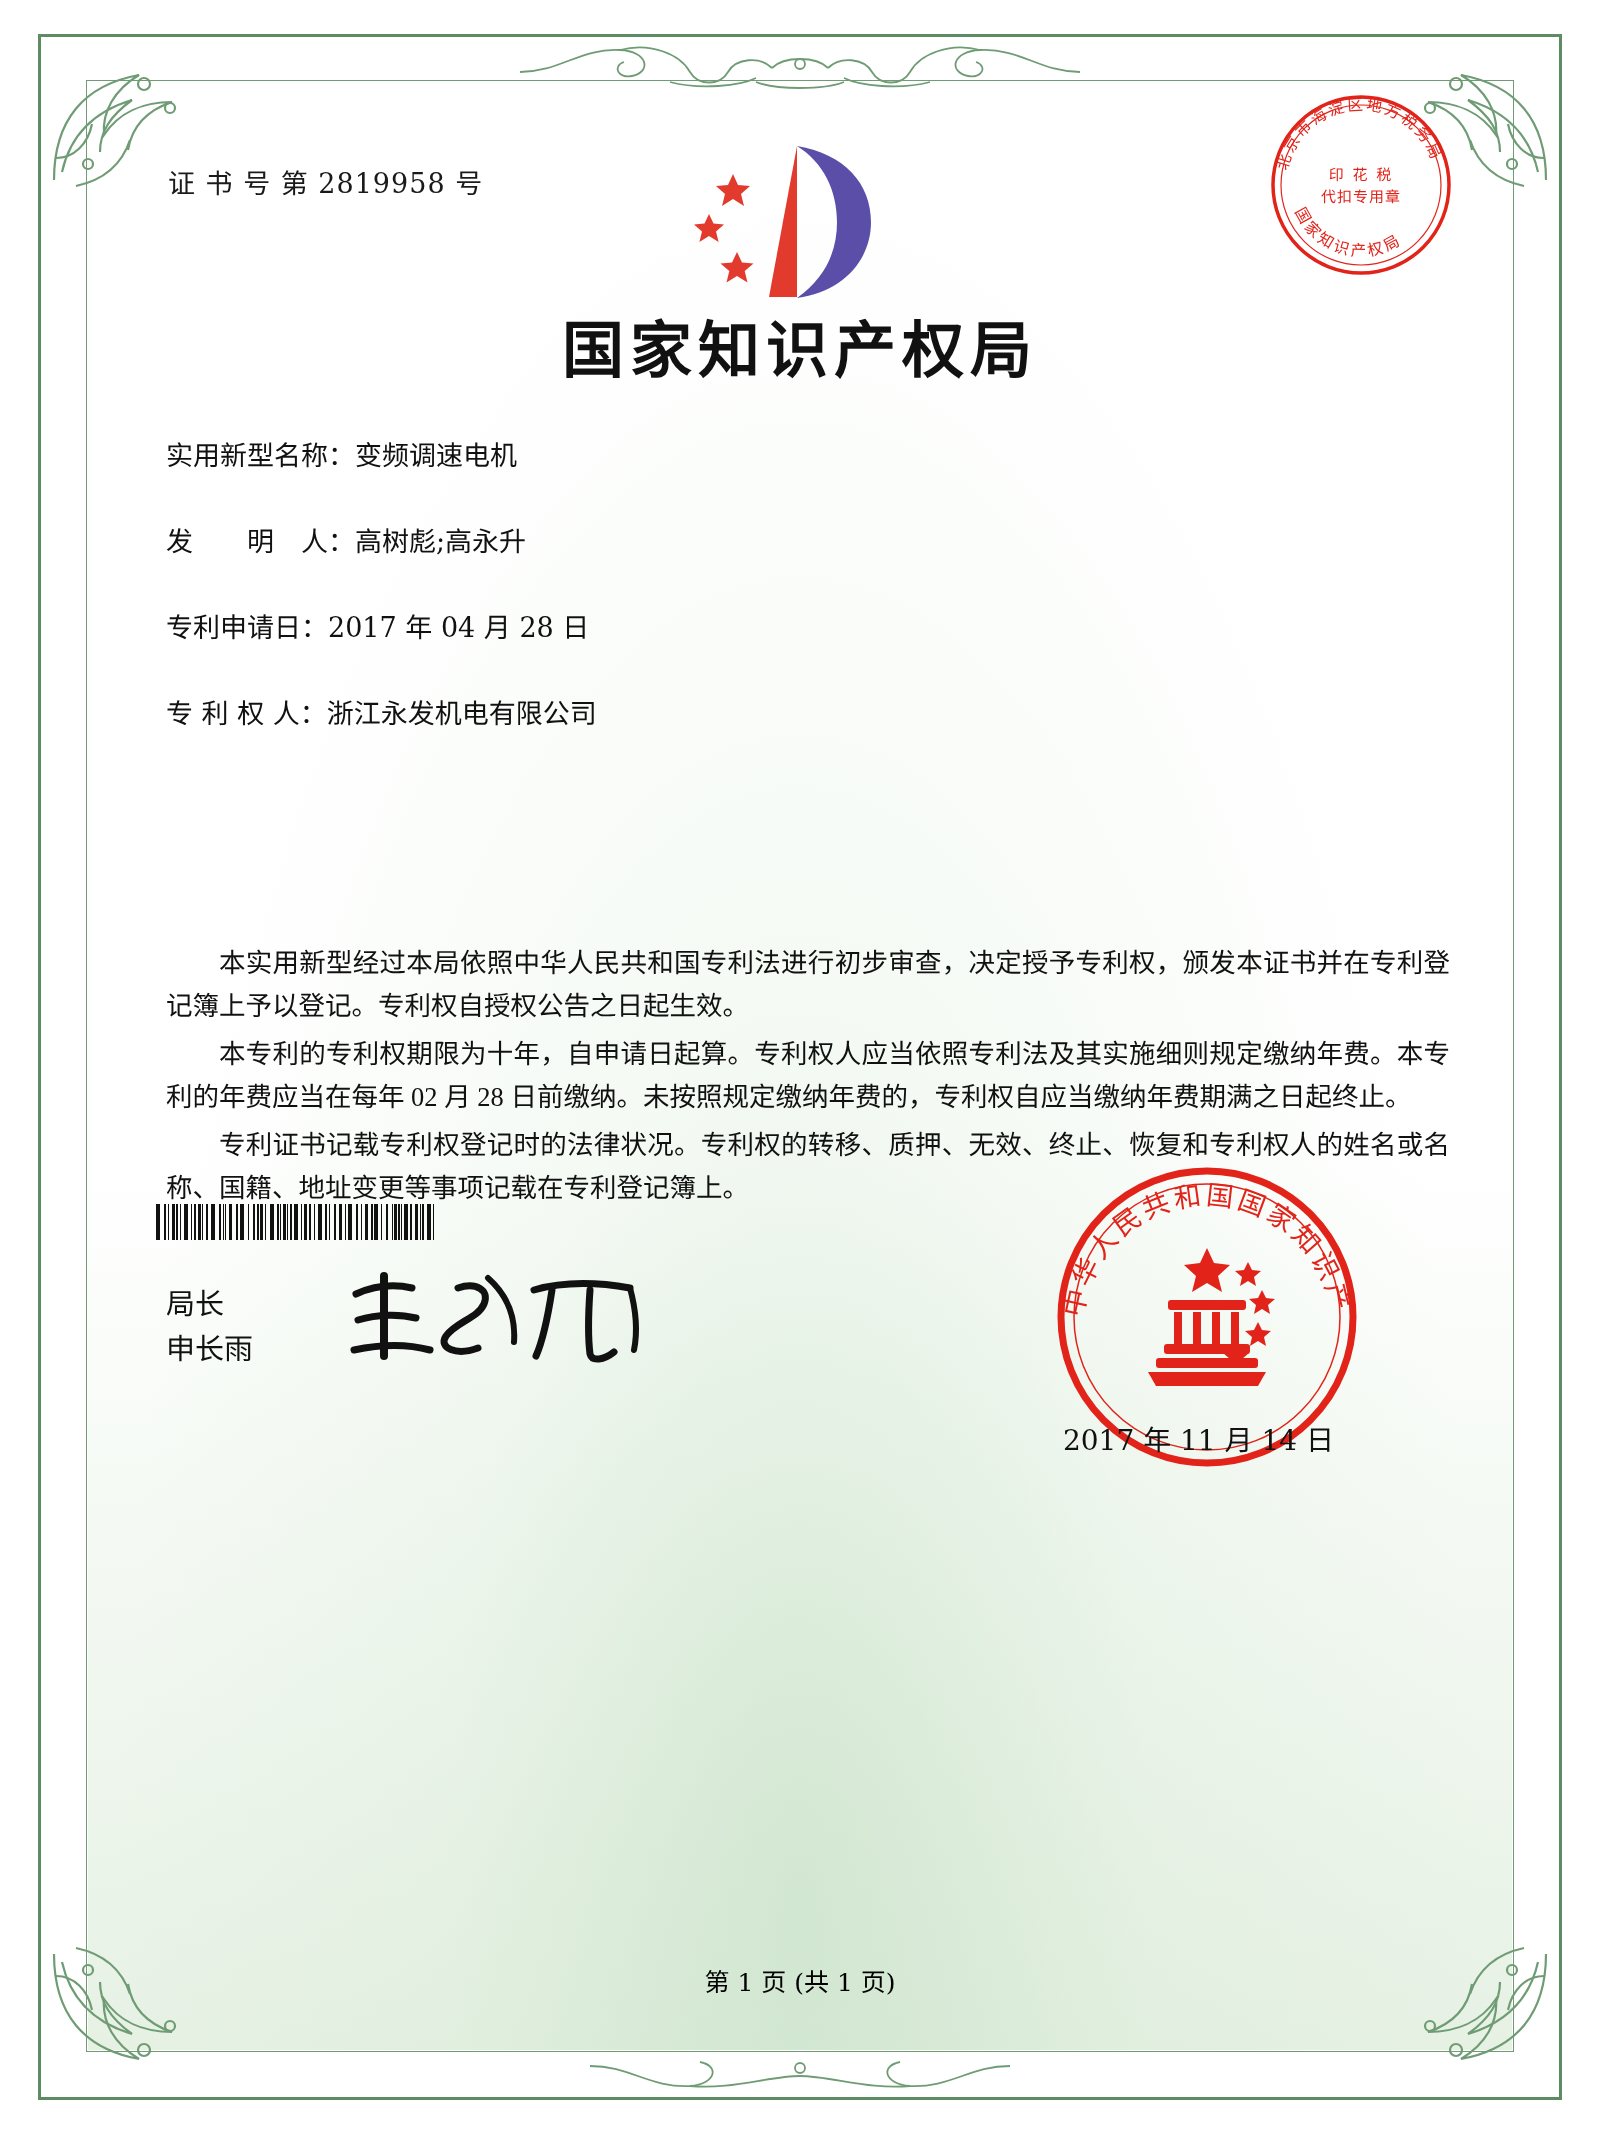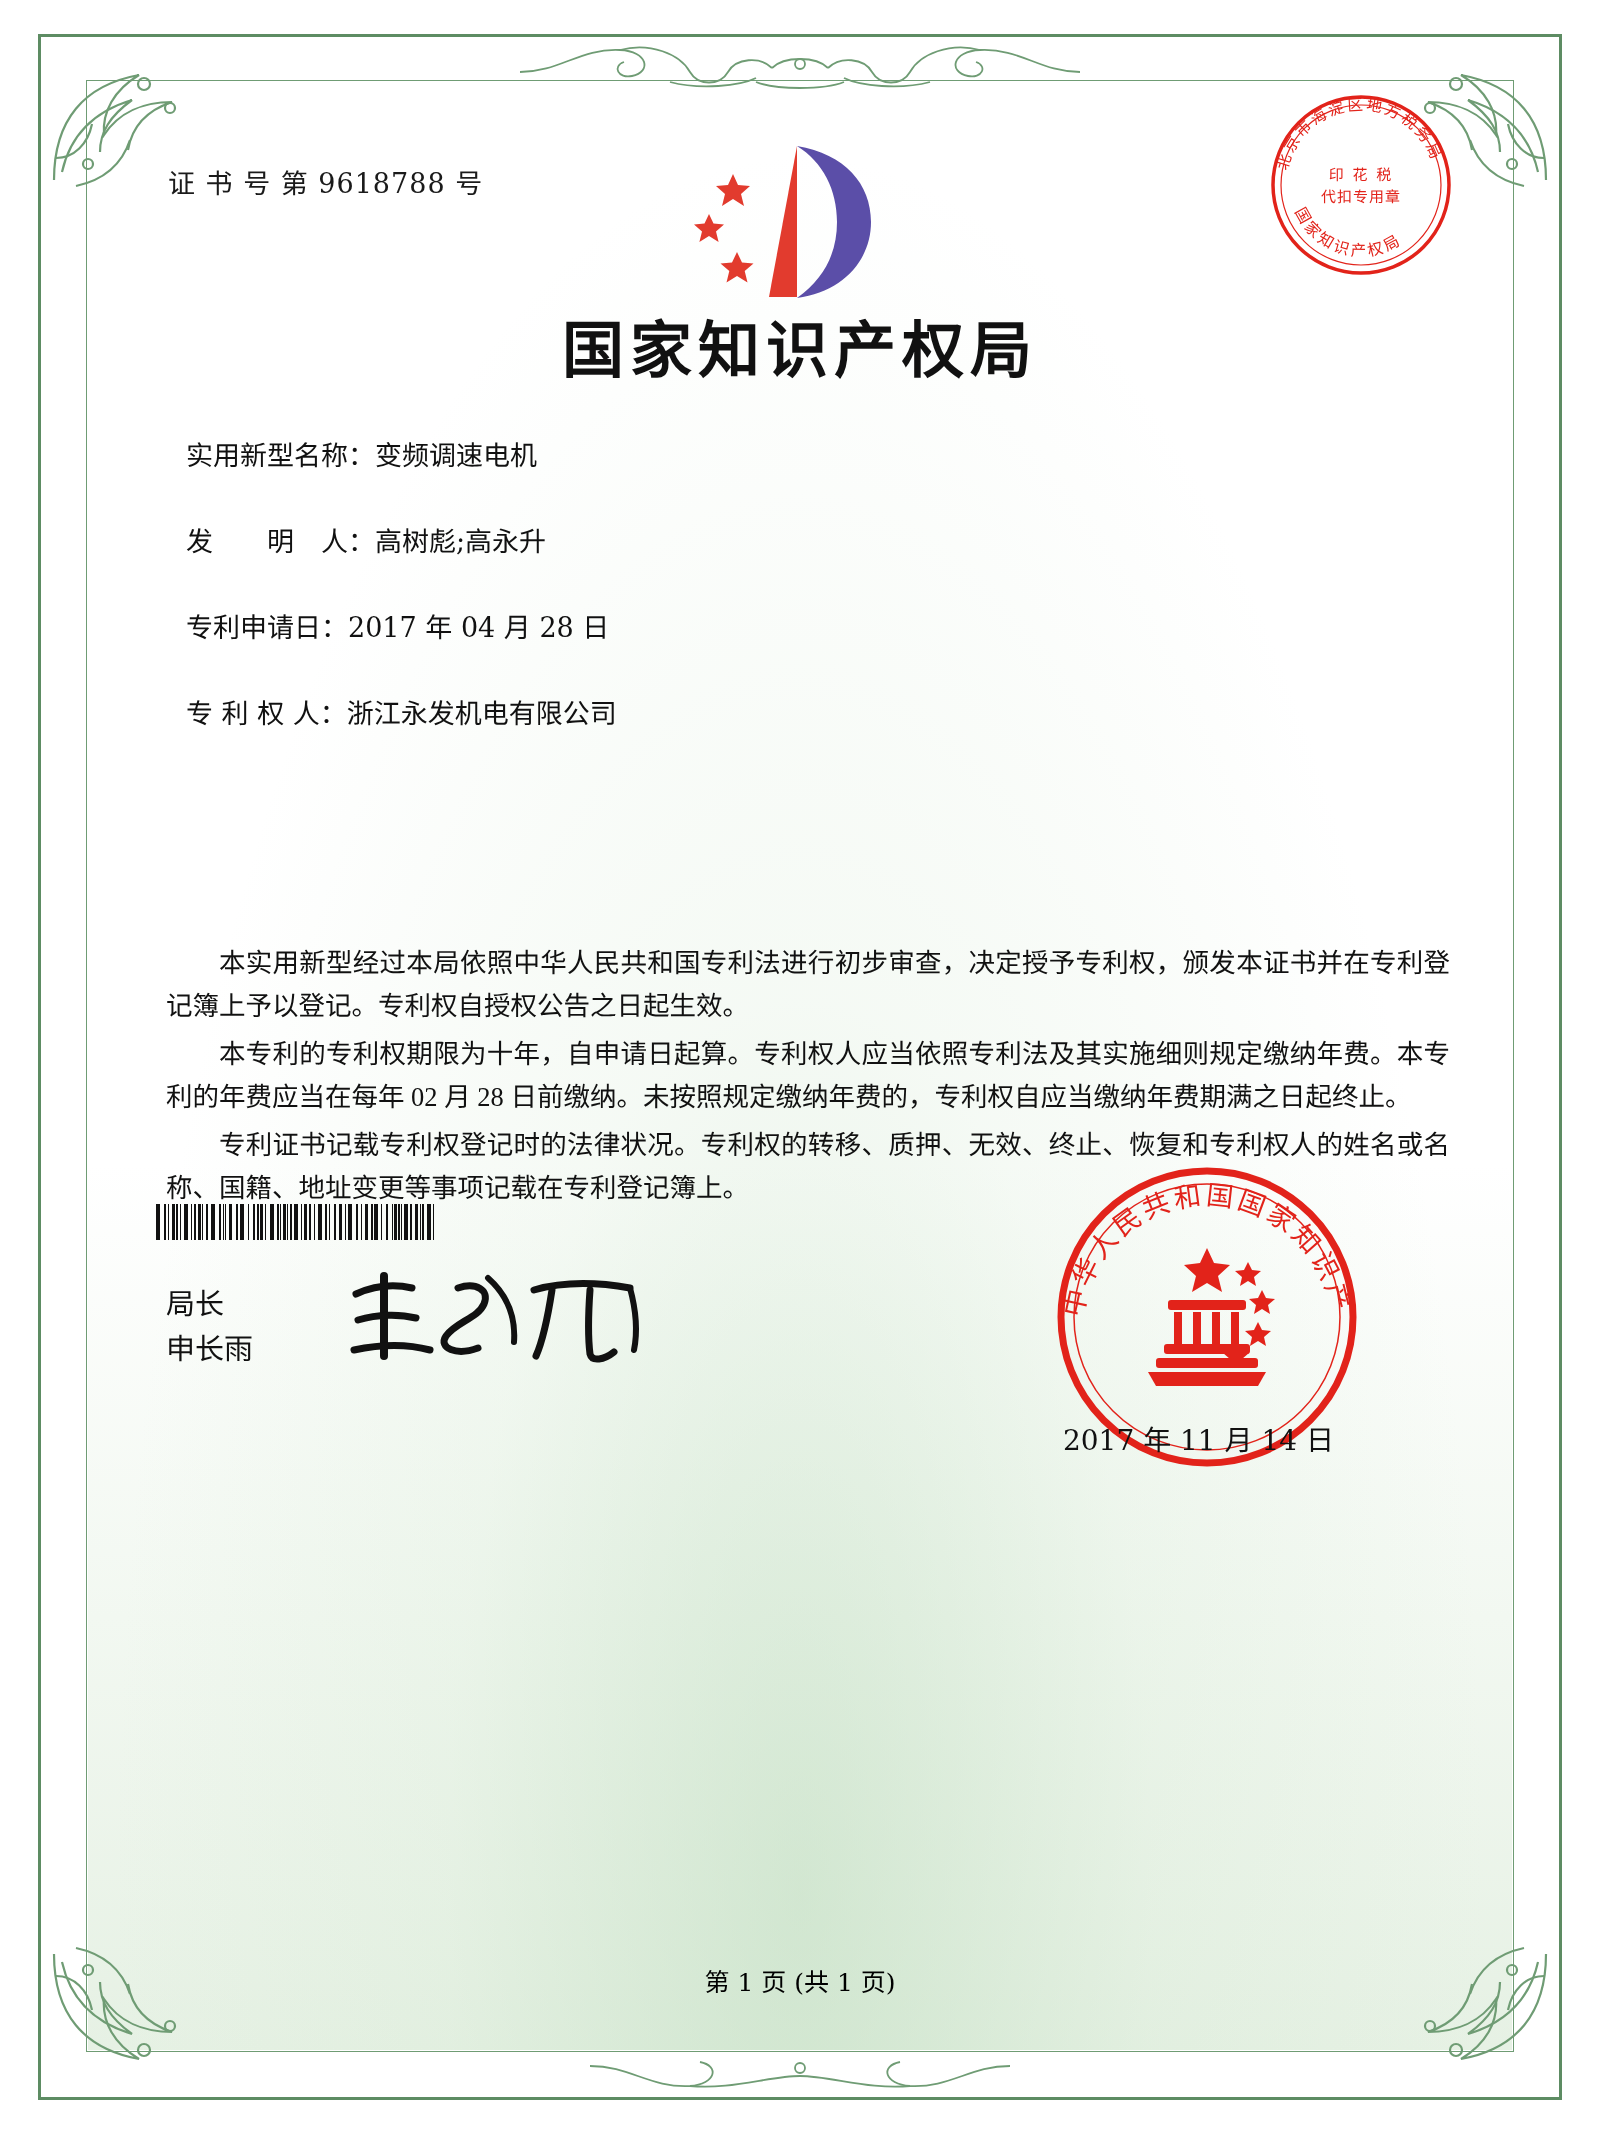"证 书 号 第 9618788" div.cert-no { text: 9618788 -> 2819958 }
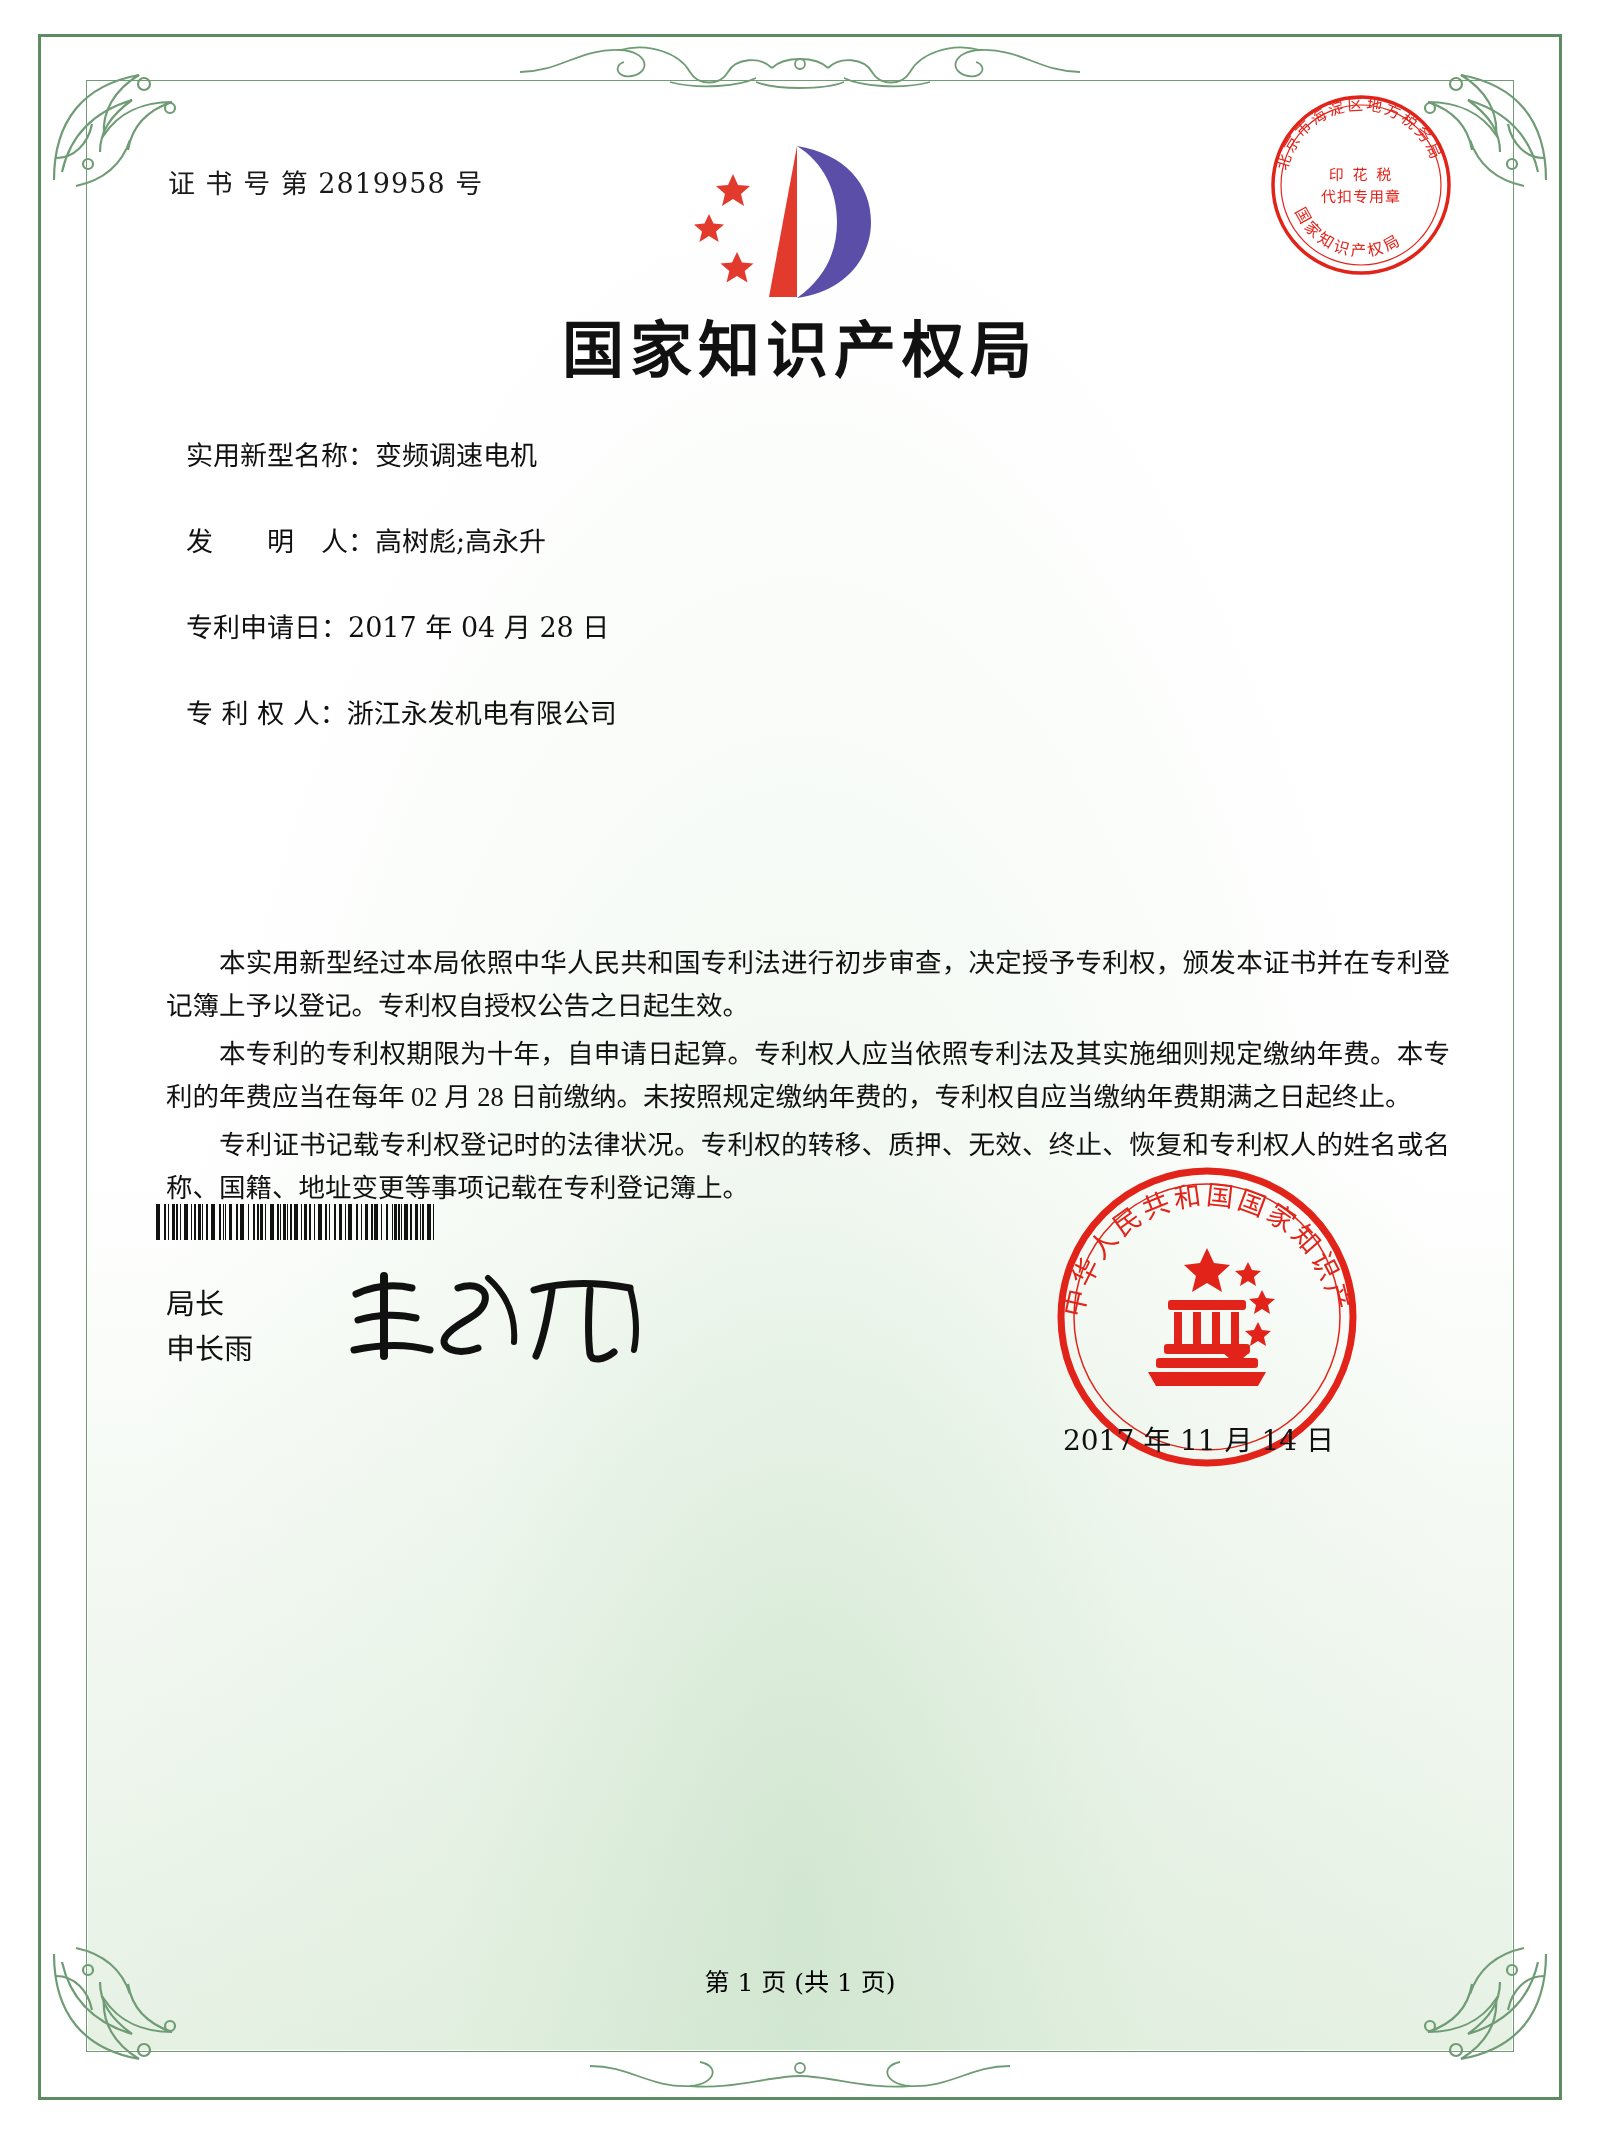"实用新型名称：" .field-label { margin-left: 20px -> none }
